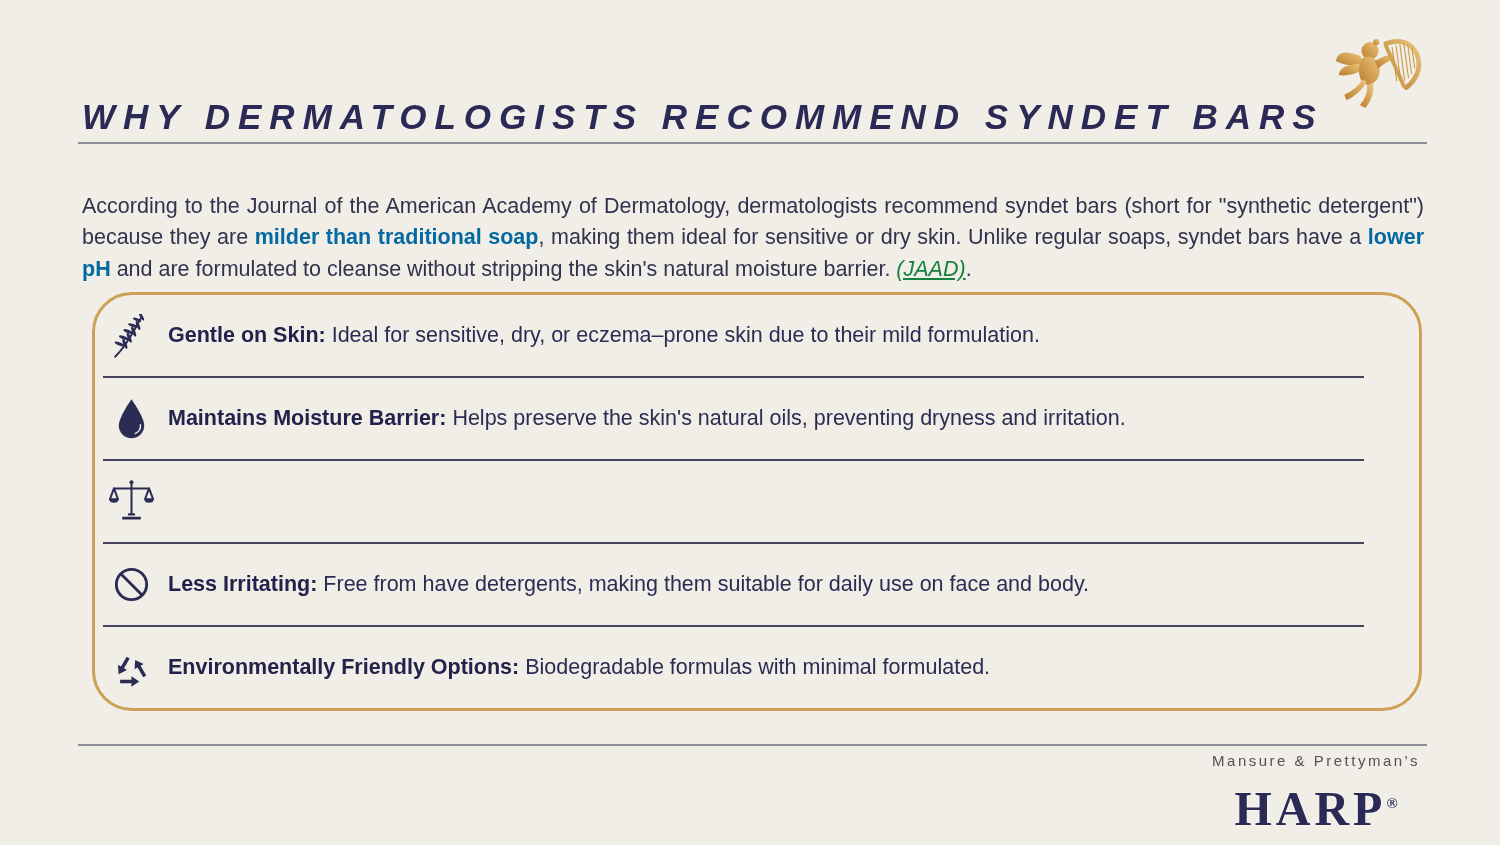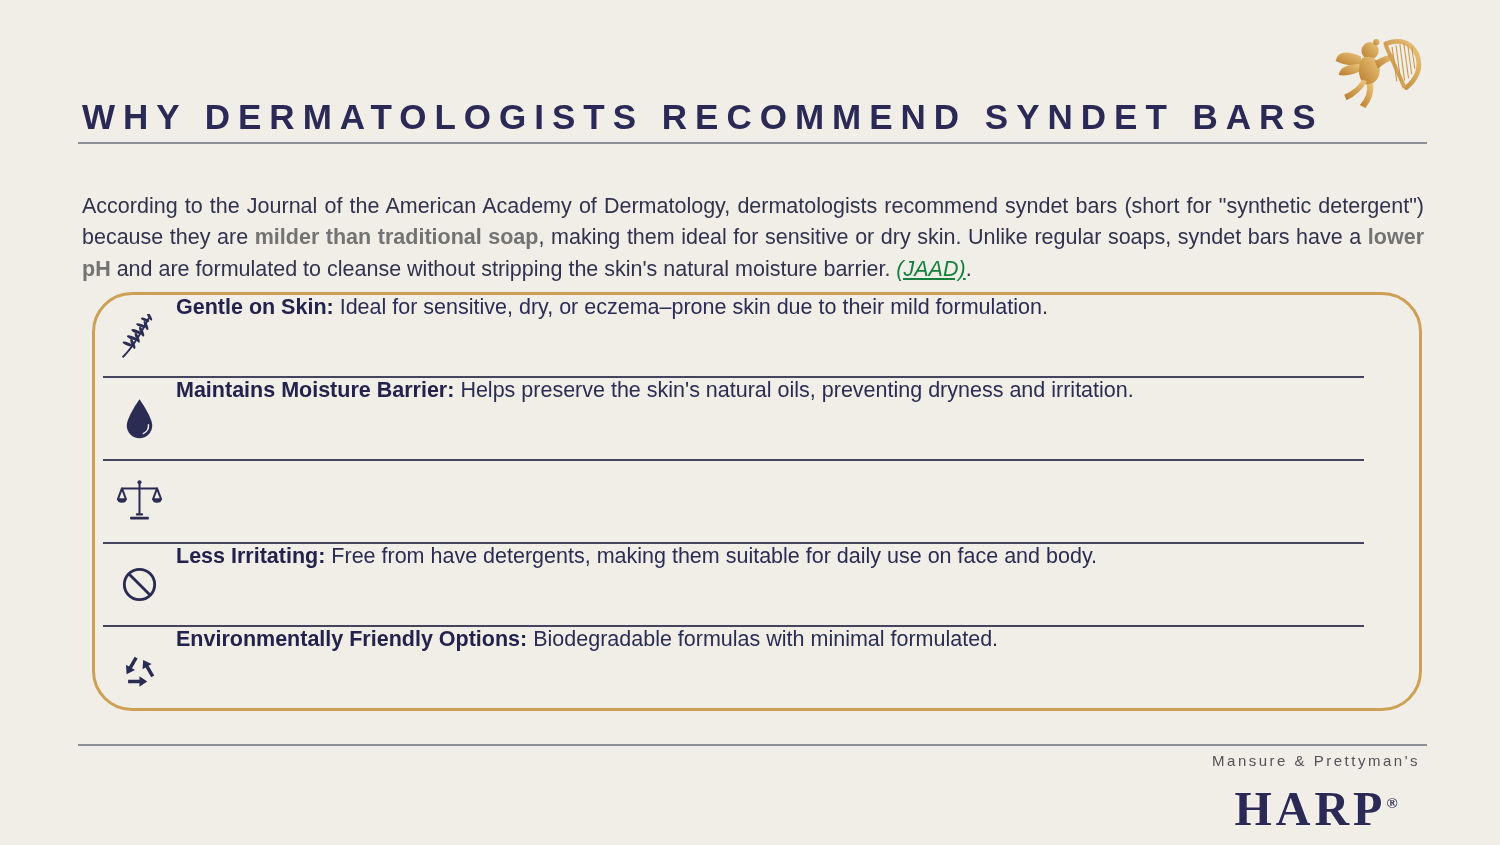"WHY DERMATOLOGISTS RECOMMEND SYNDET BARS" .title { font-style: none -> italic }
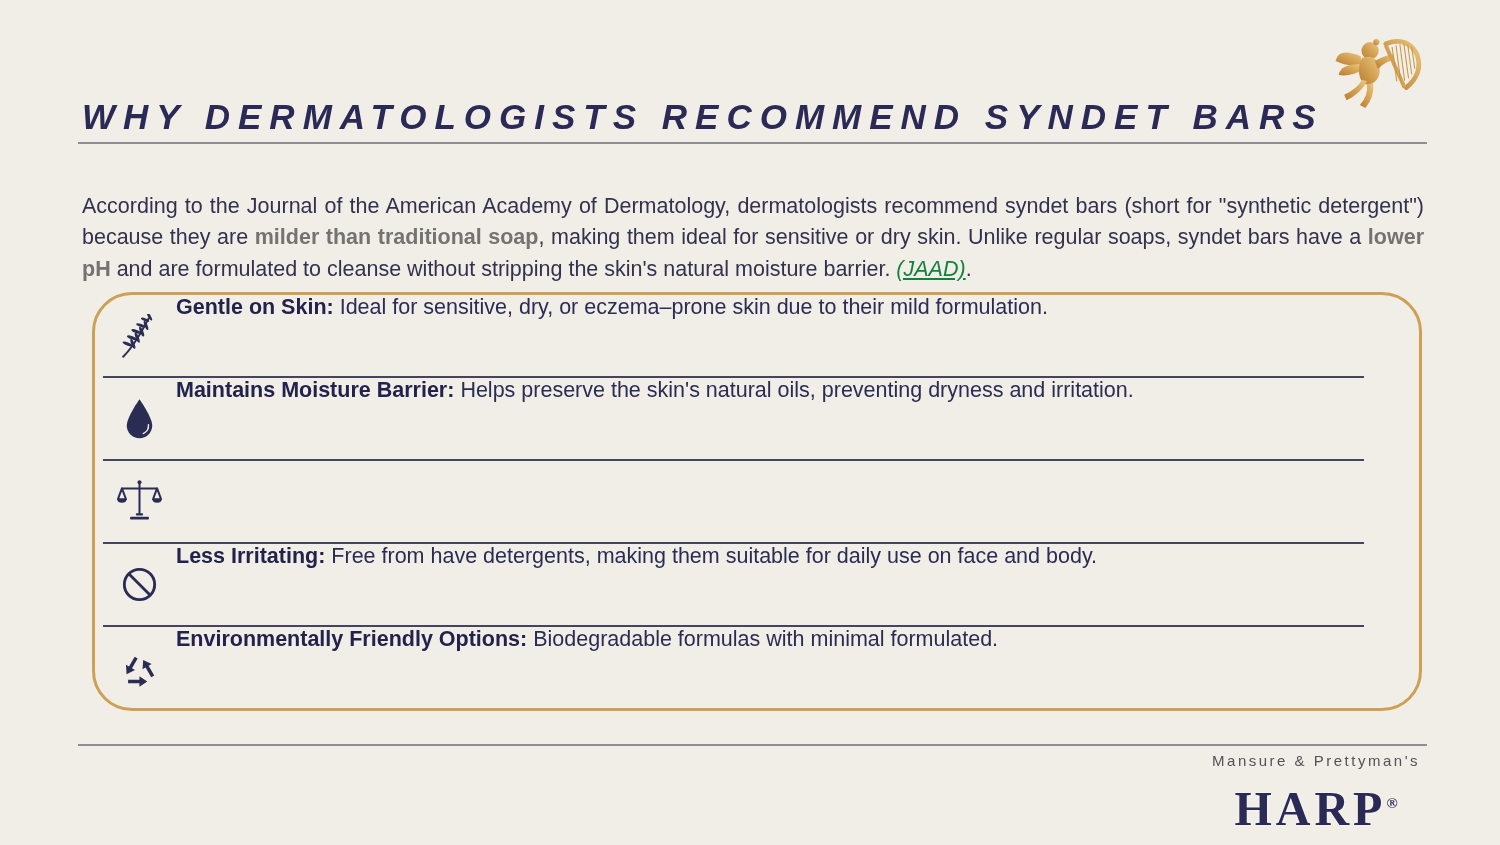"milder than traditional soap" .intro b { color: #737373 -> #0369a1 }
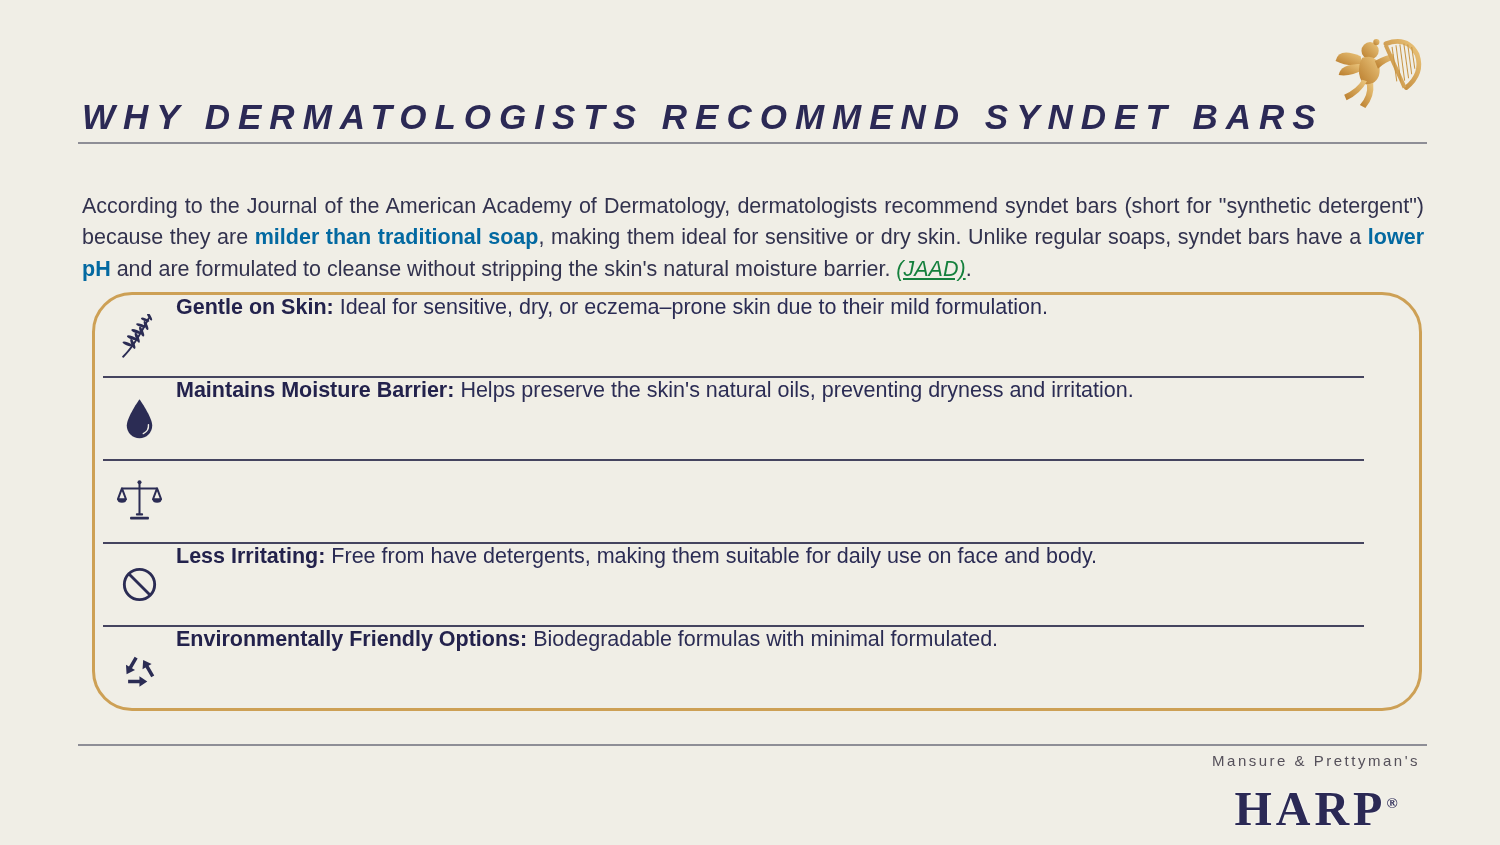"Gentle on Skin: Ideal for" .row { align-items: none -> center; padding-left: 20px -> 12px }
